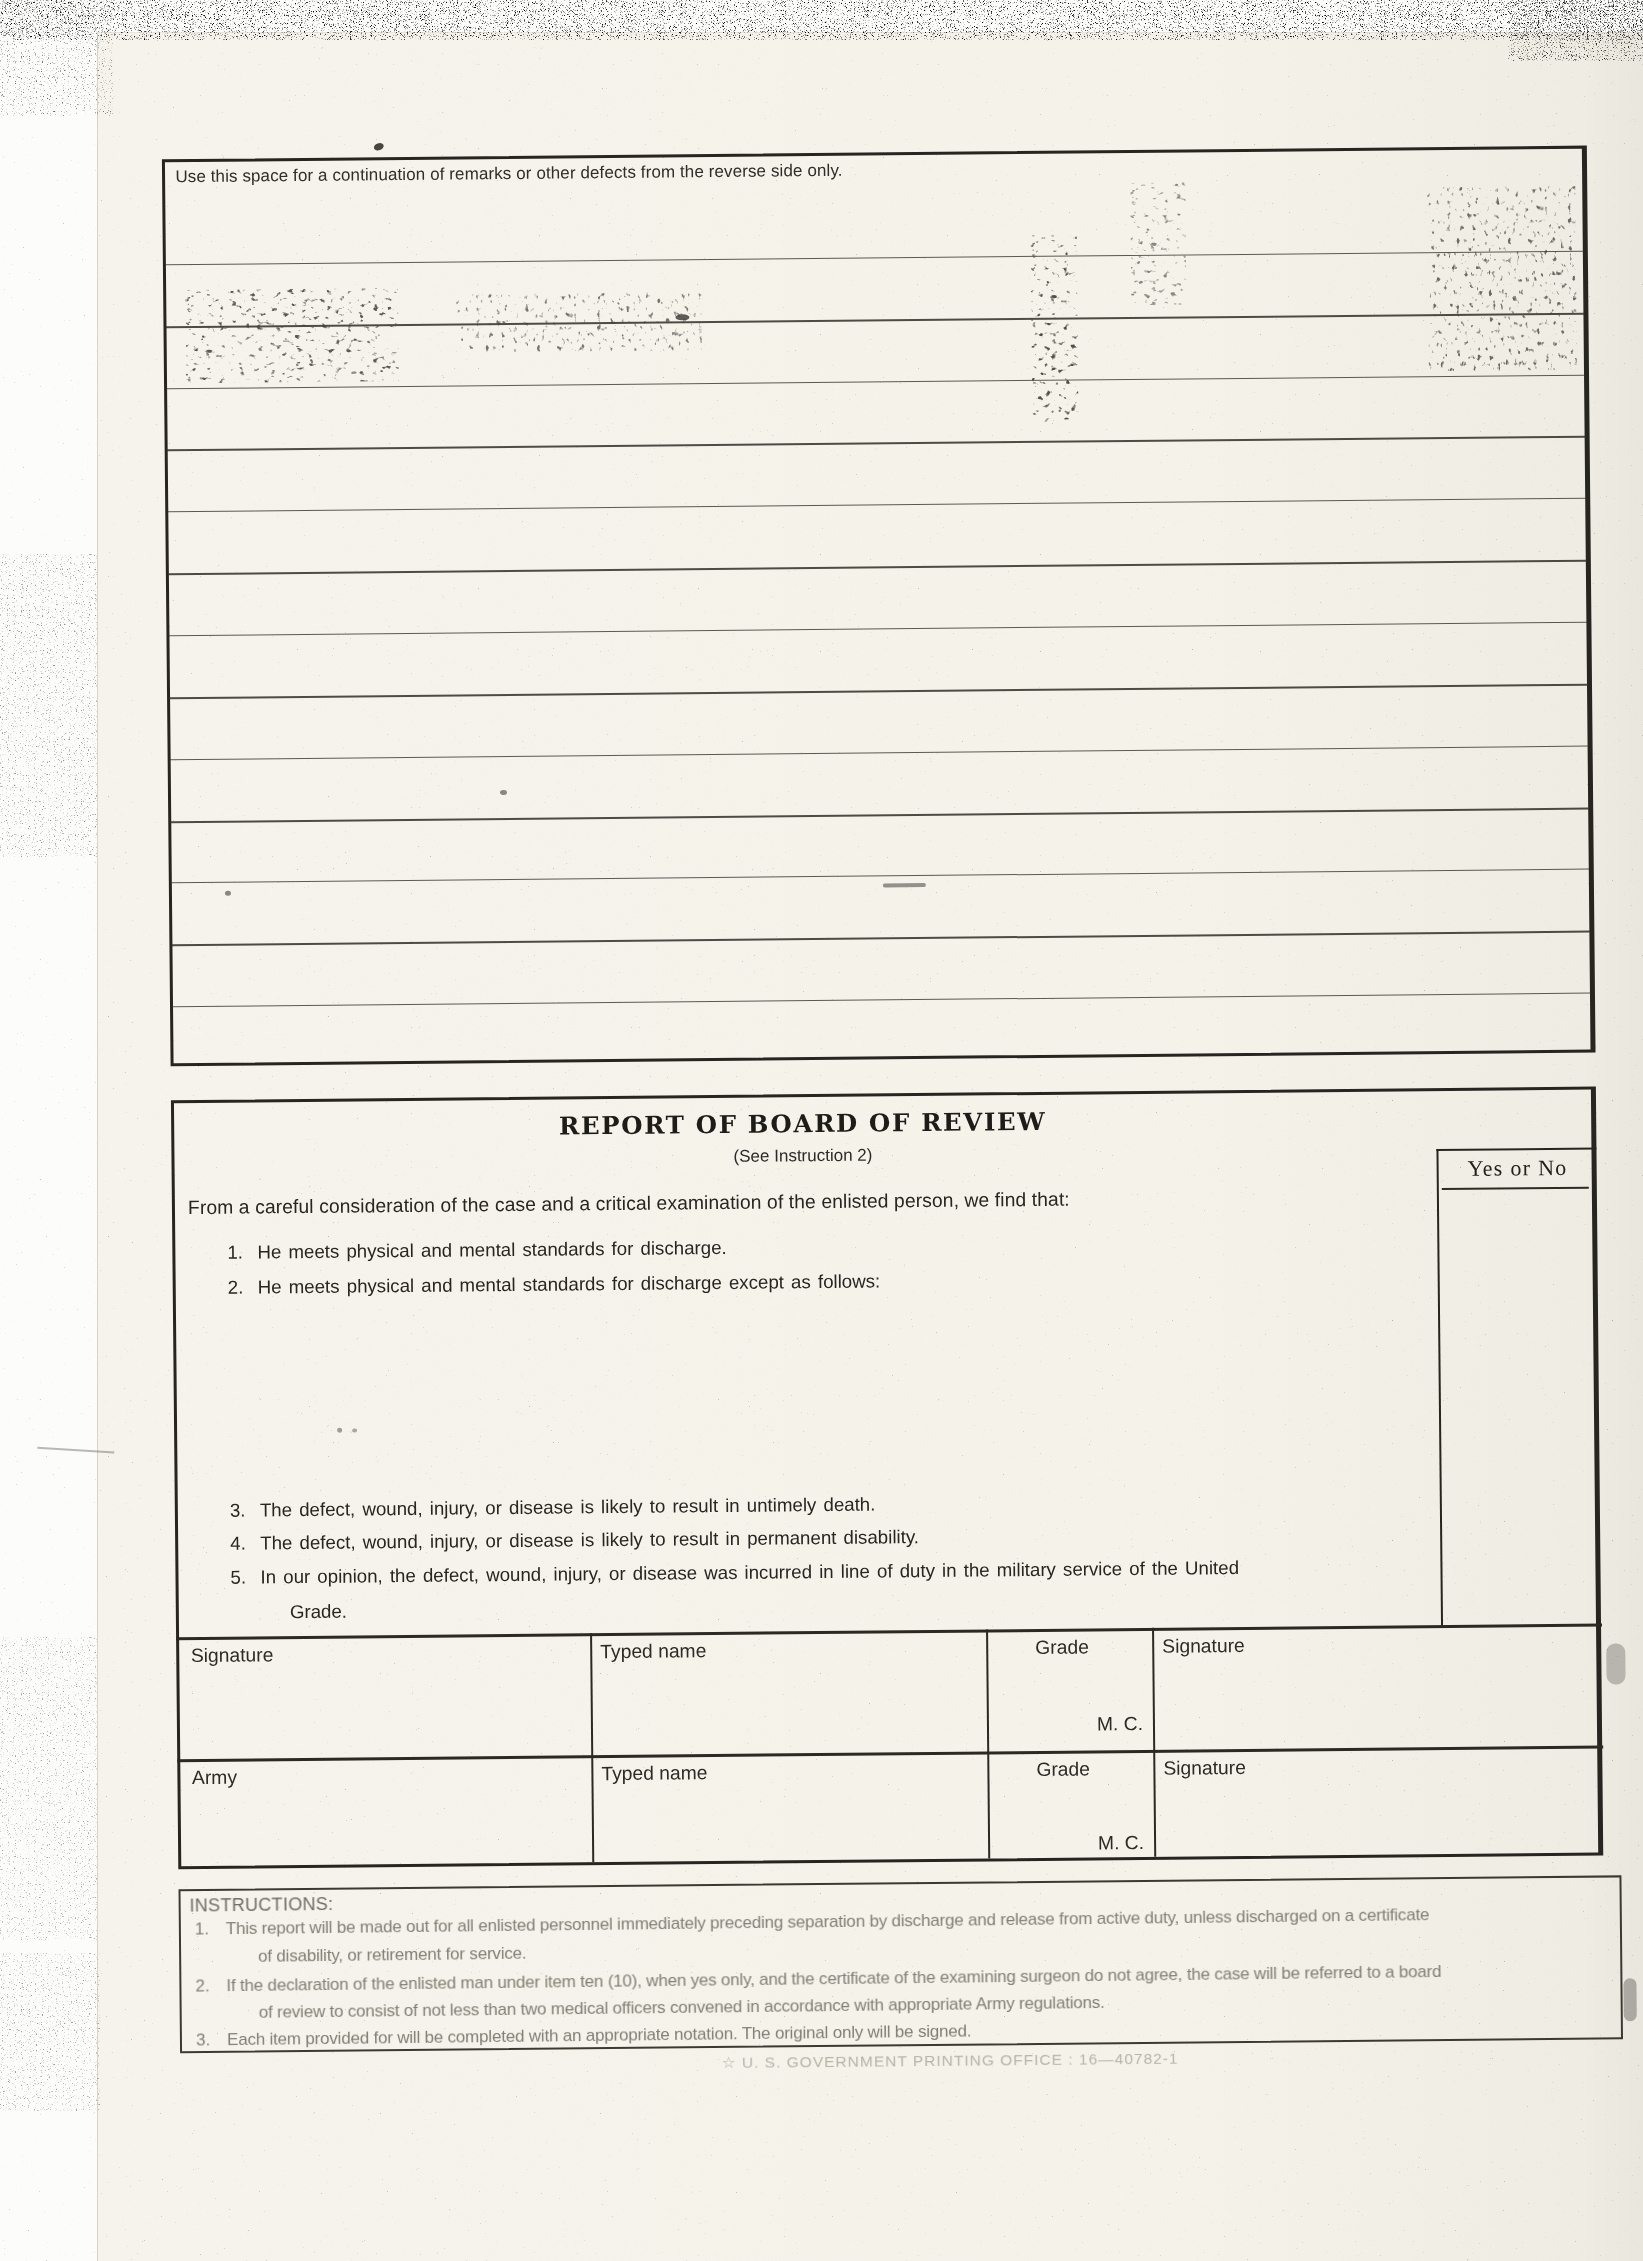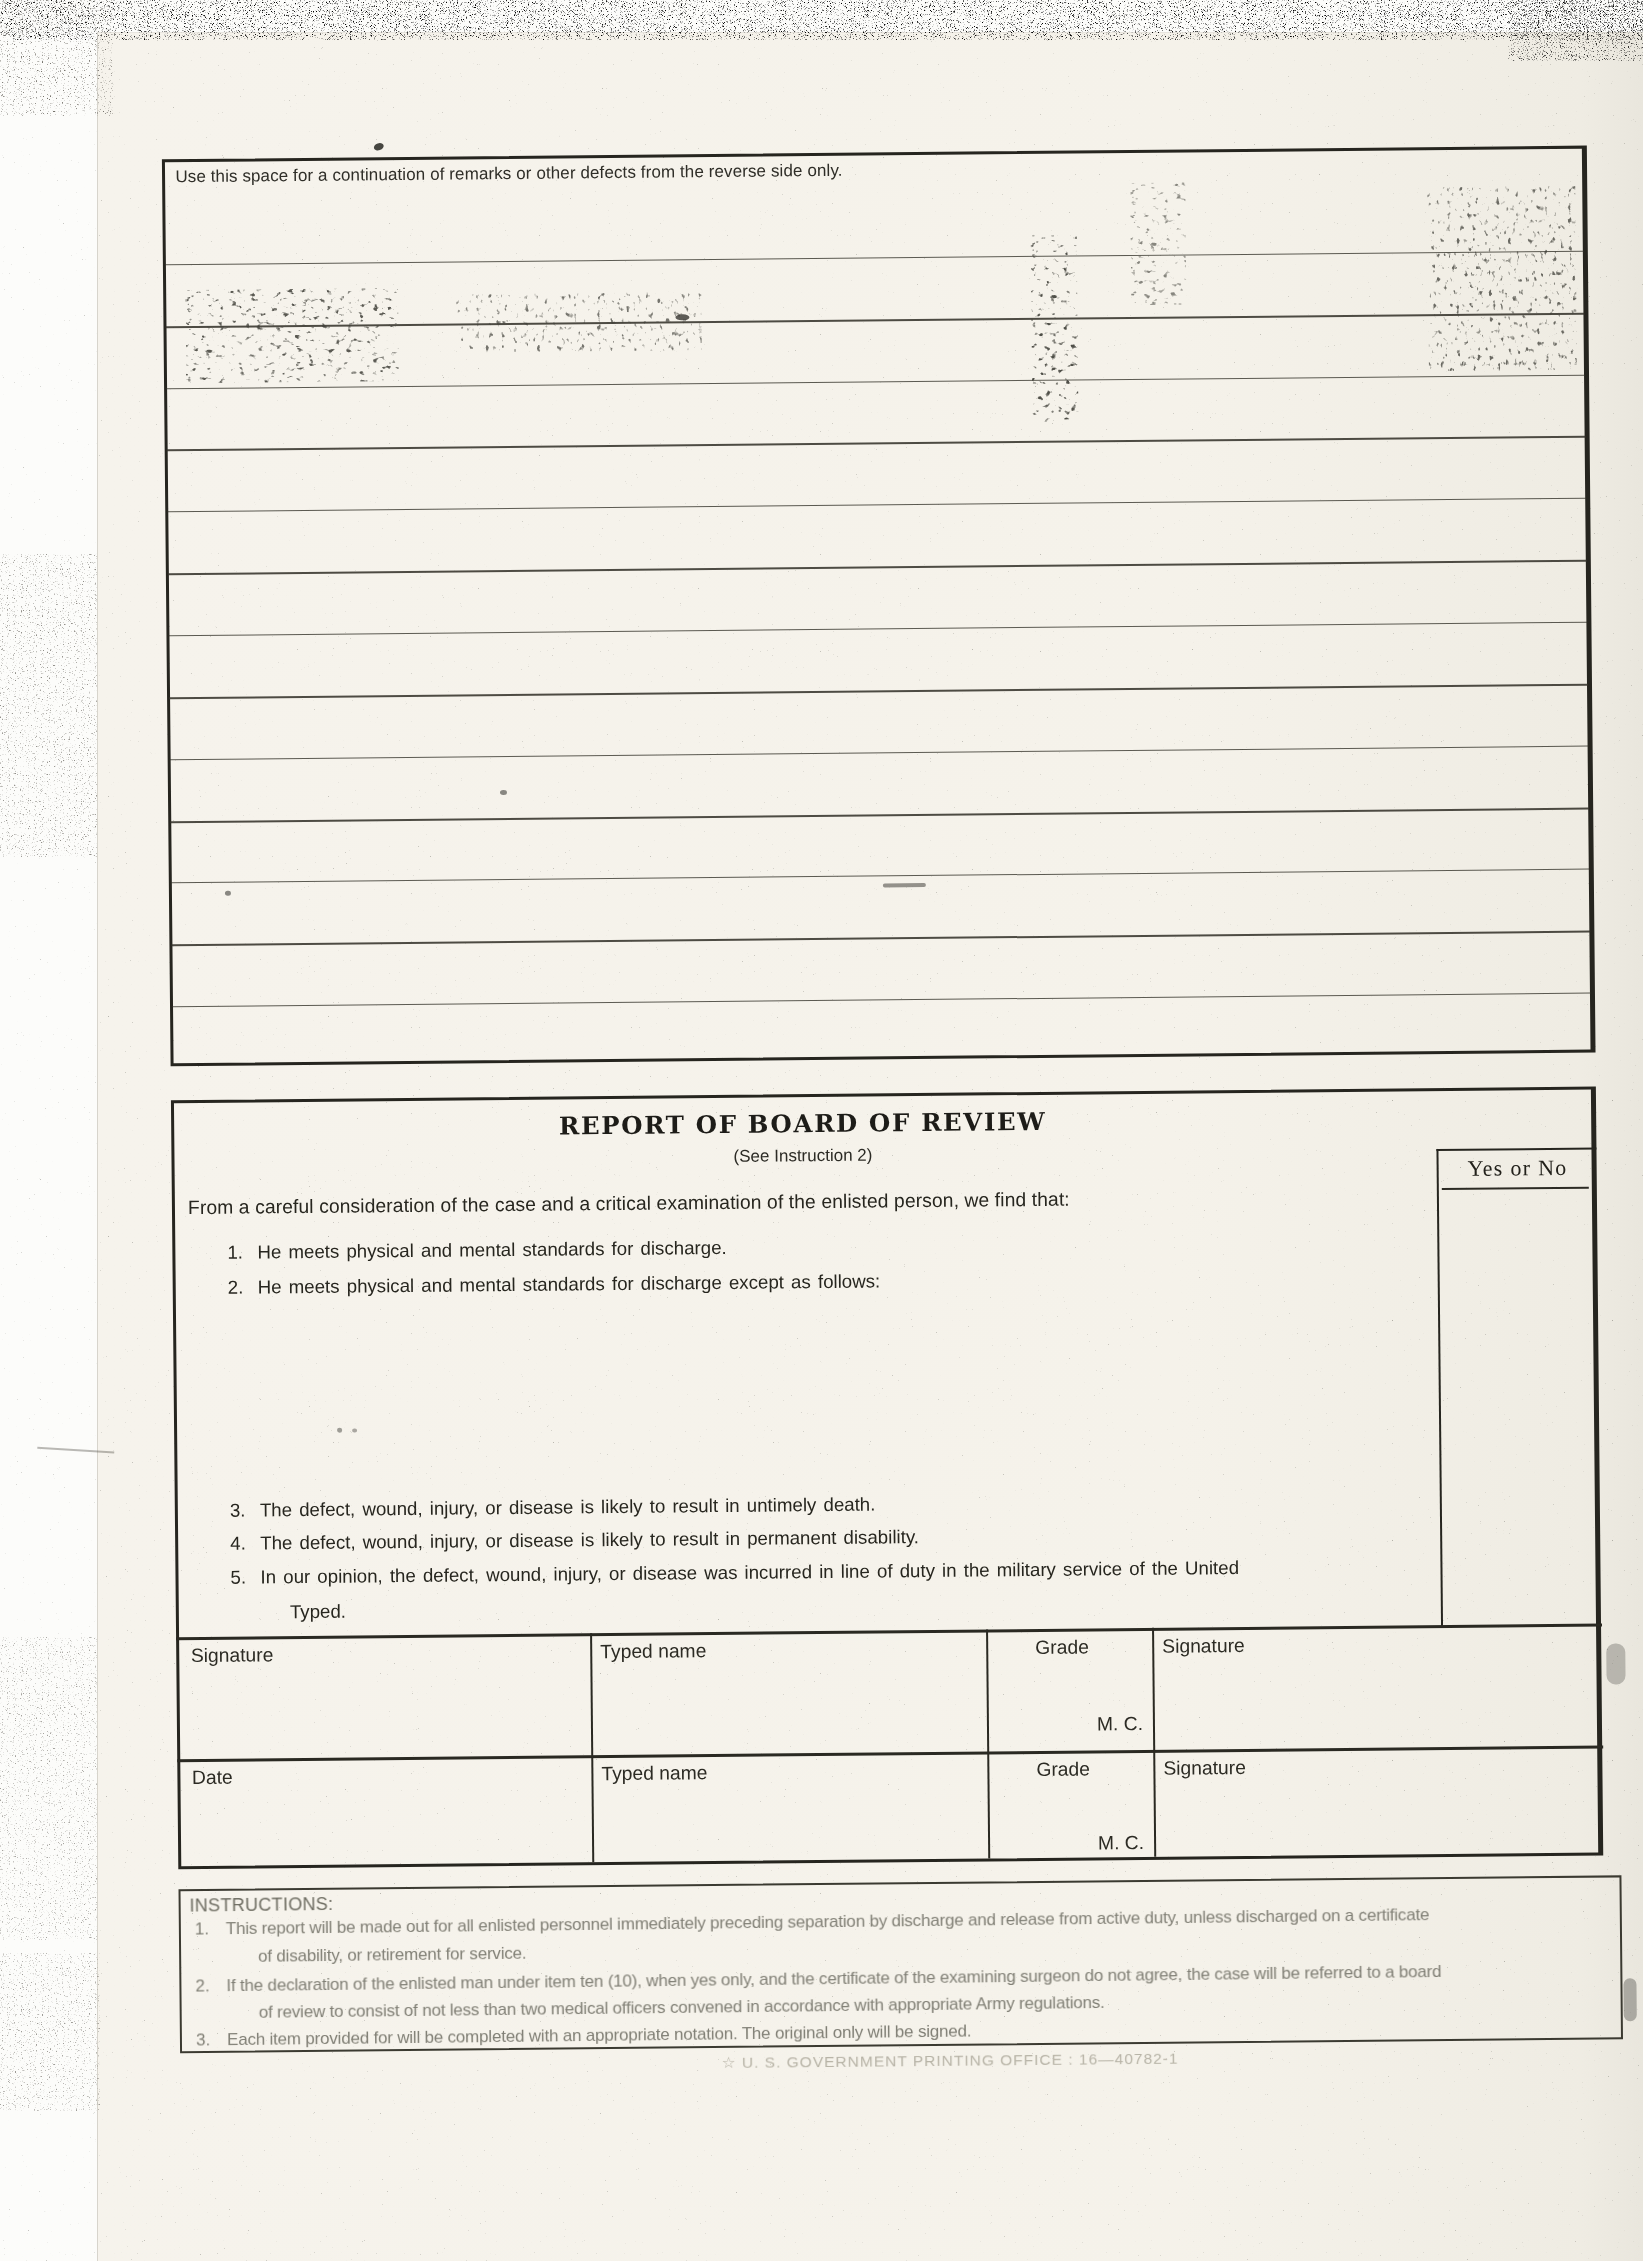"Typed." div.f5b { text: Typed -> Grade }
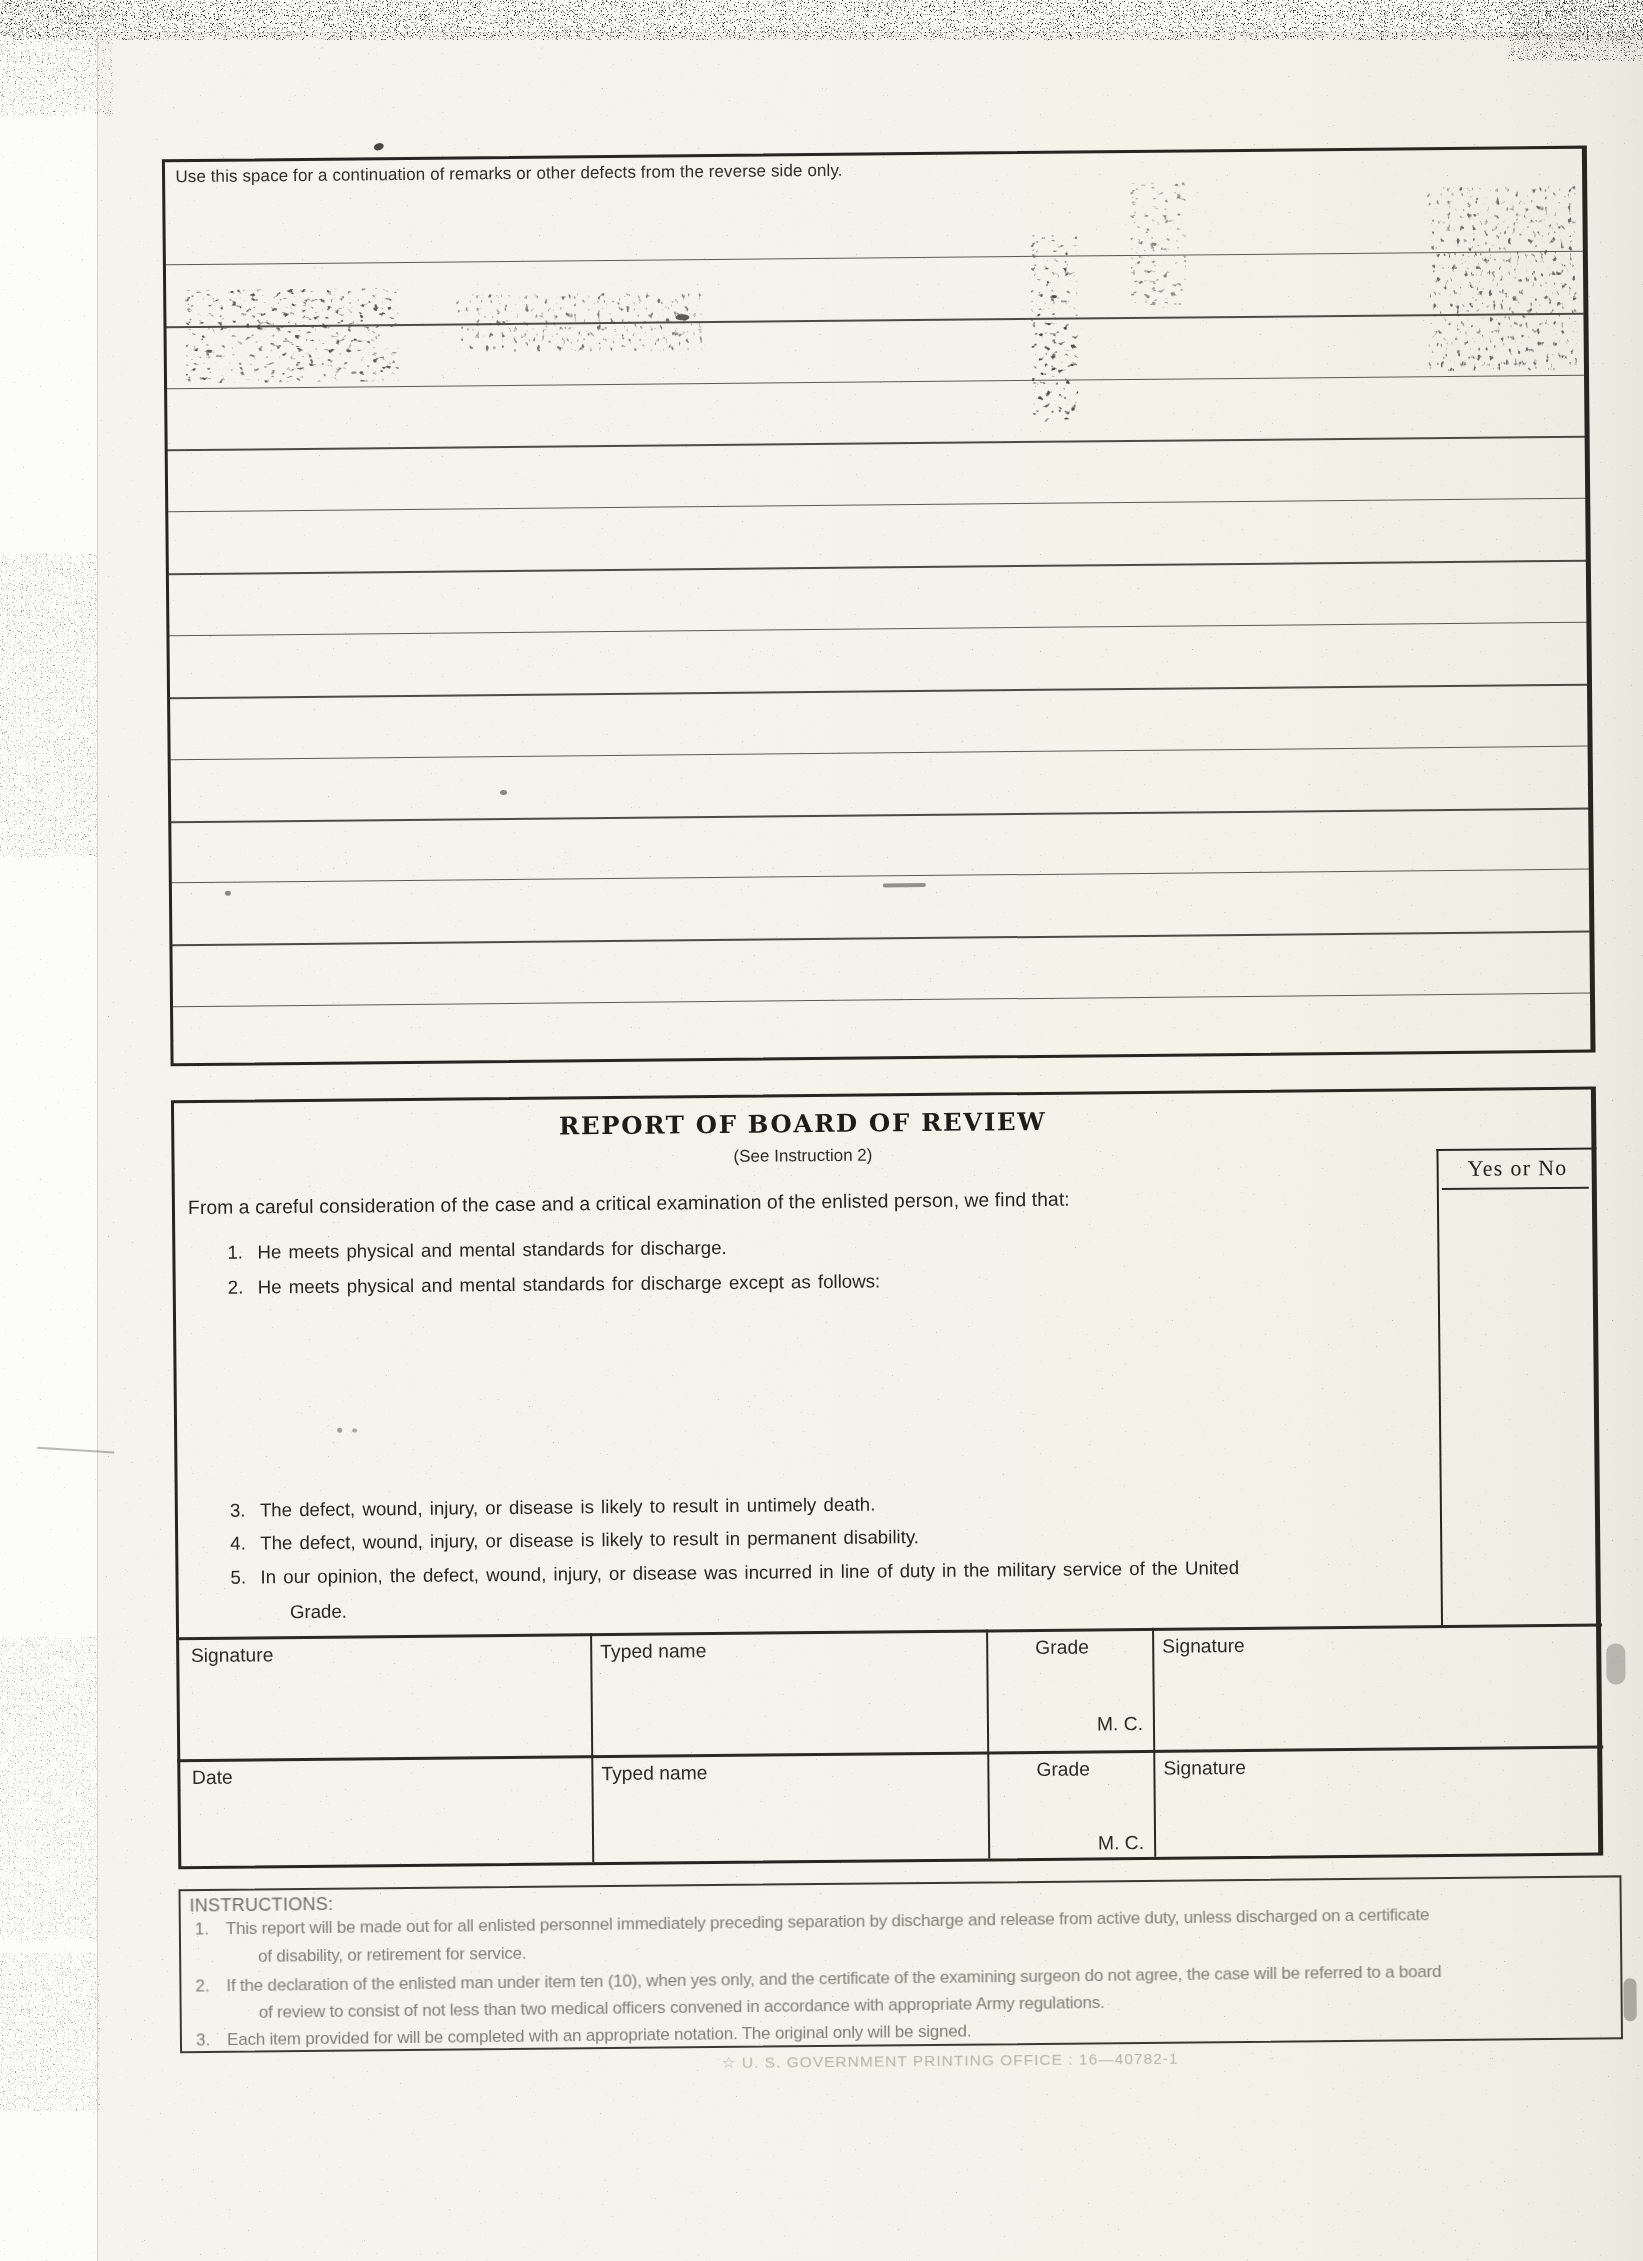"Date" span.cell-label { text: Date -> Army }
